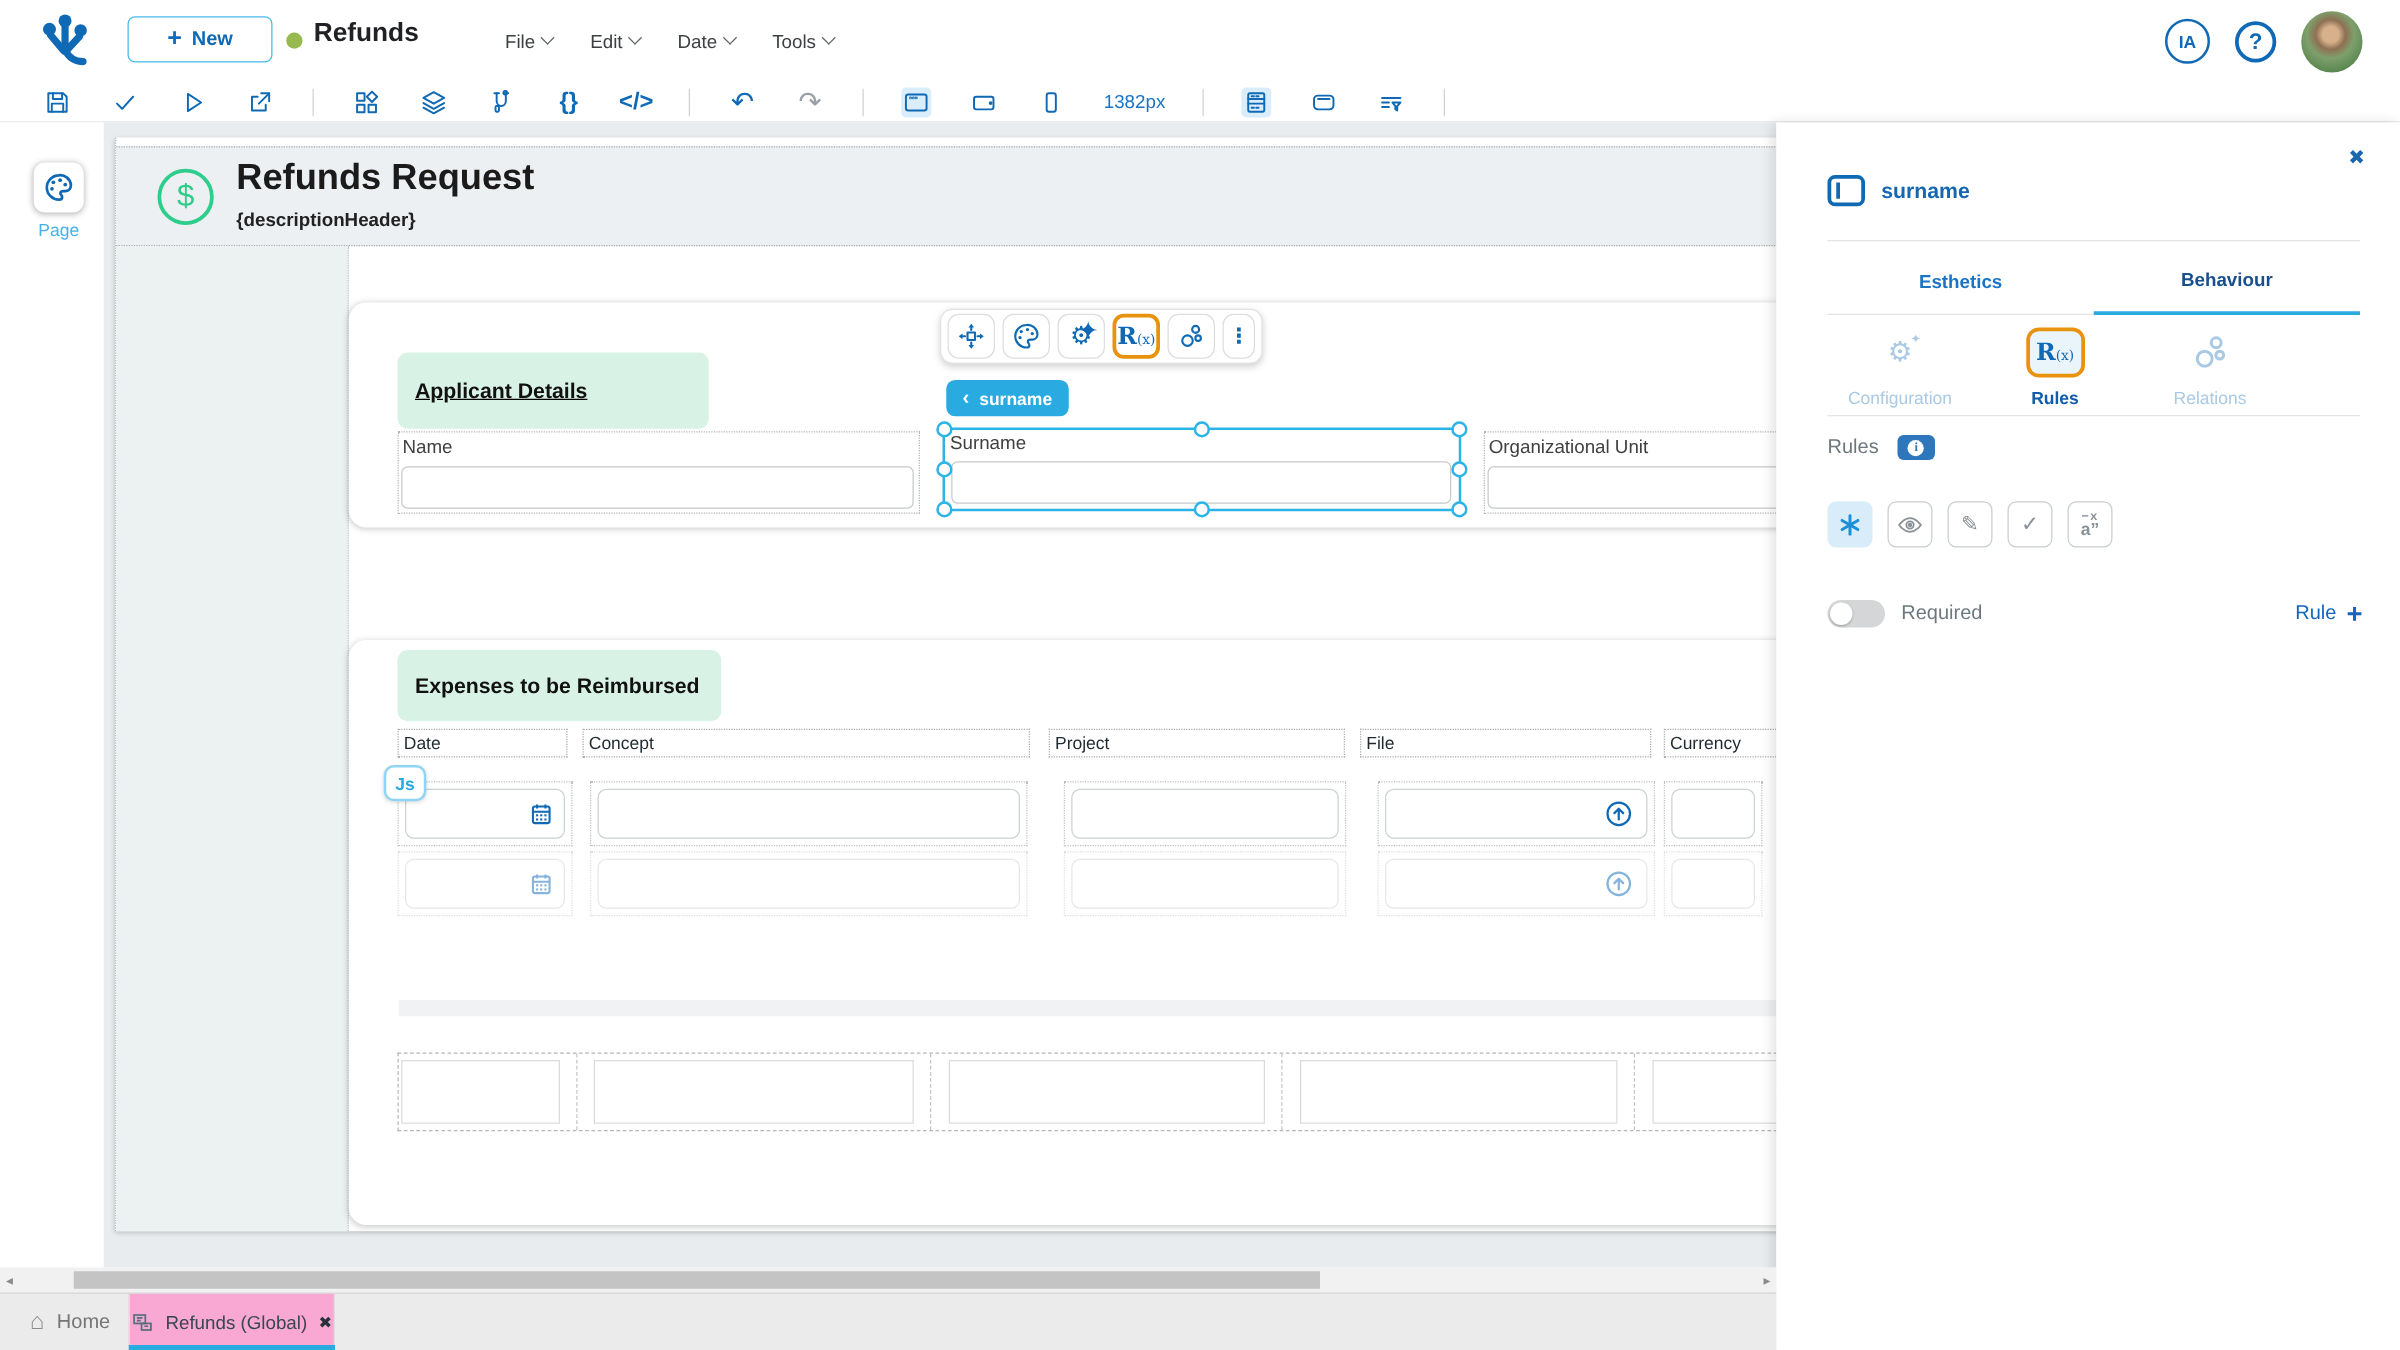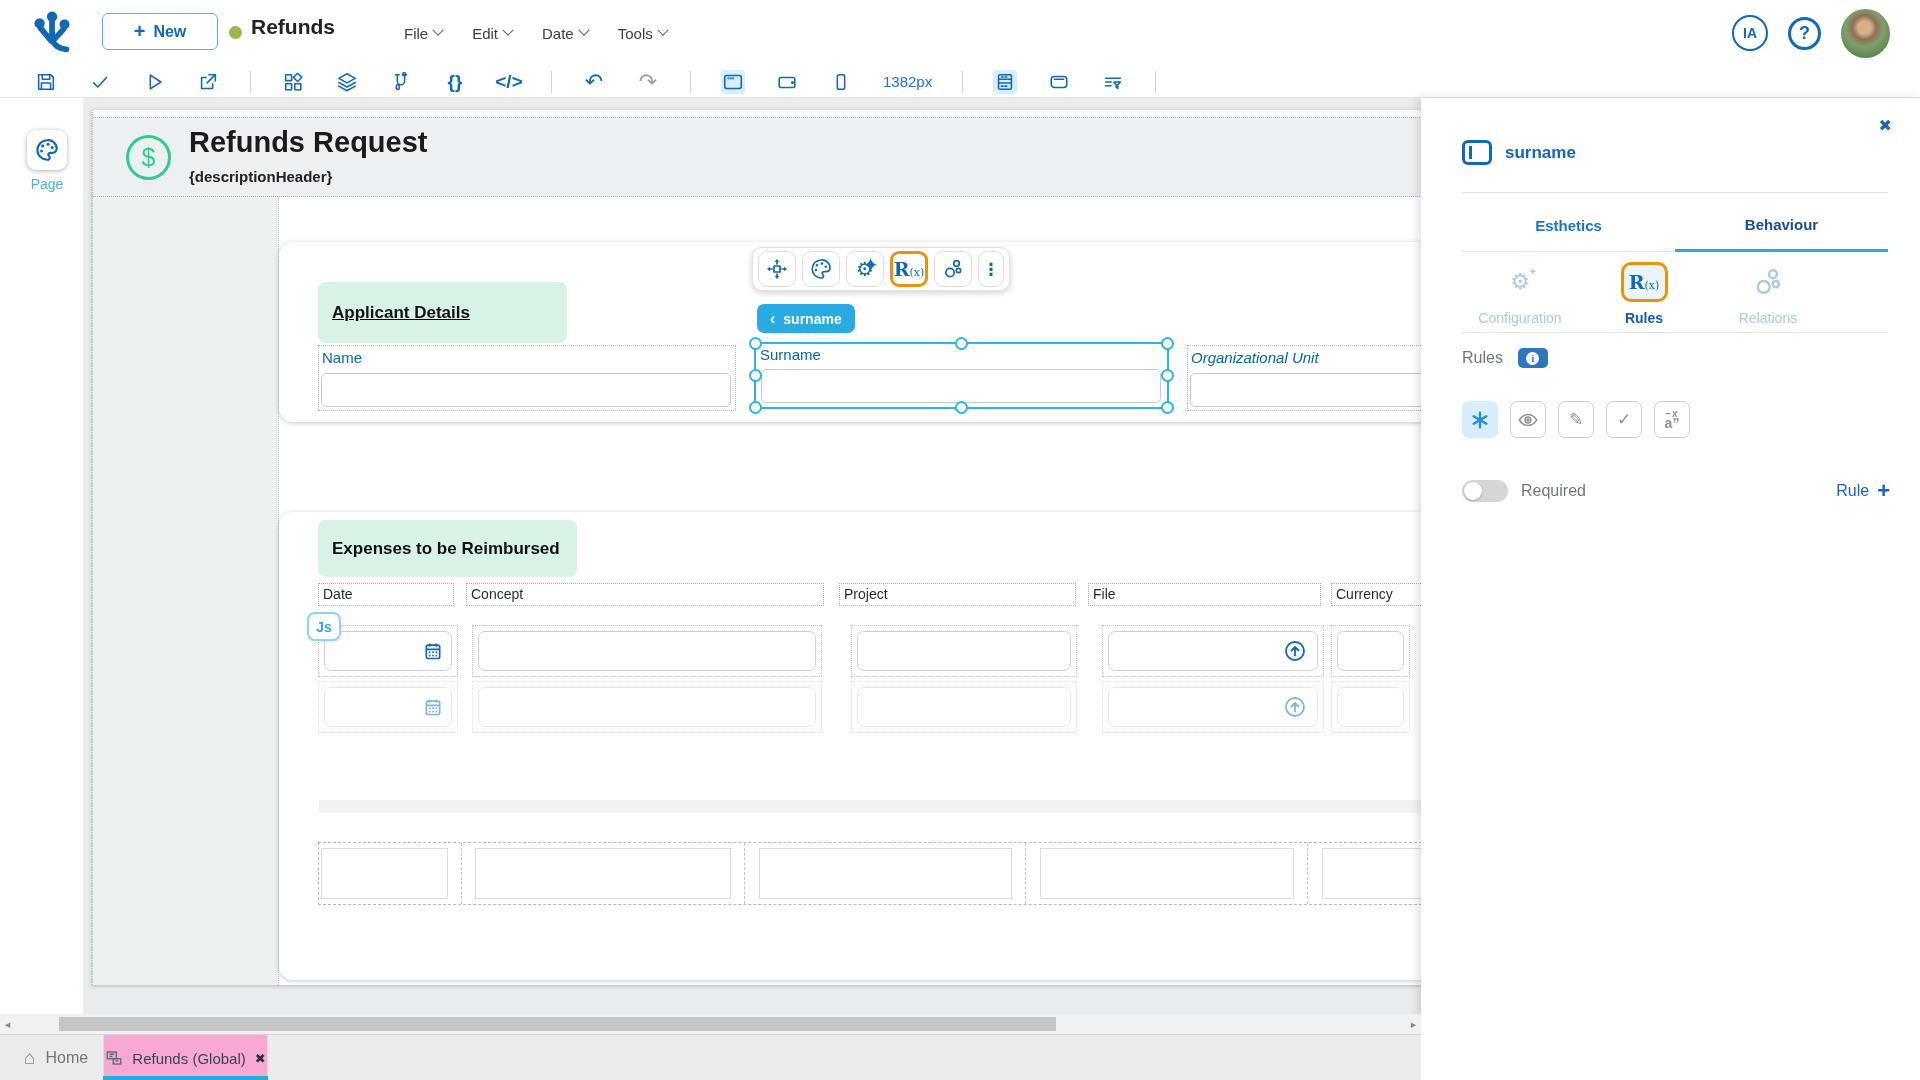"Name" .flabel { color: #0369a1 -> #404040 }
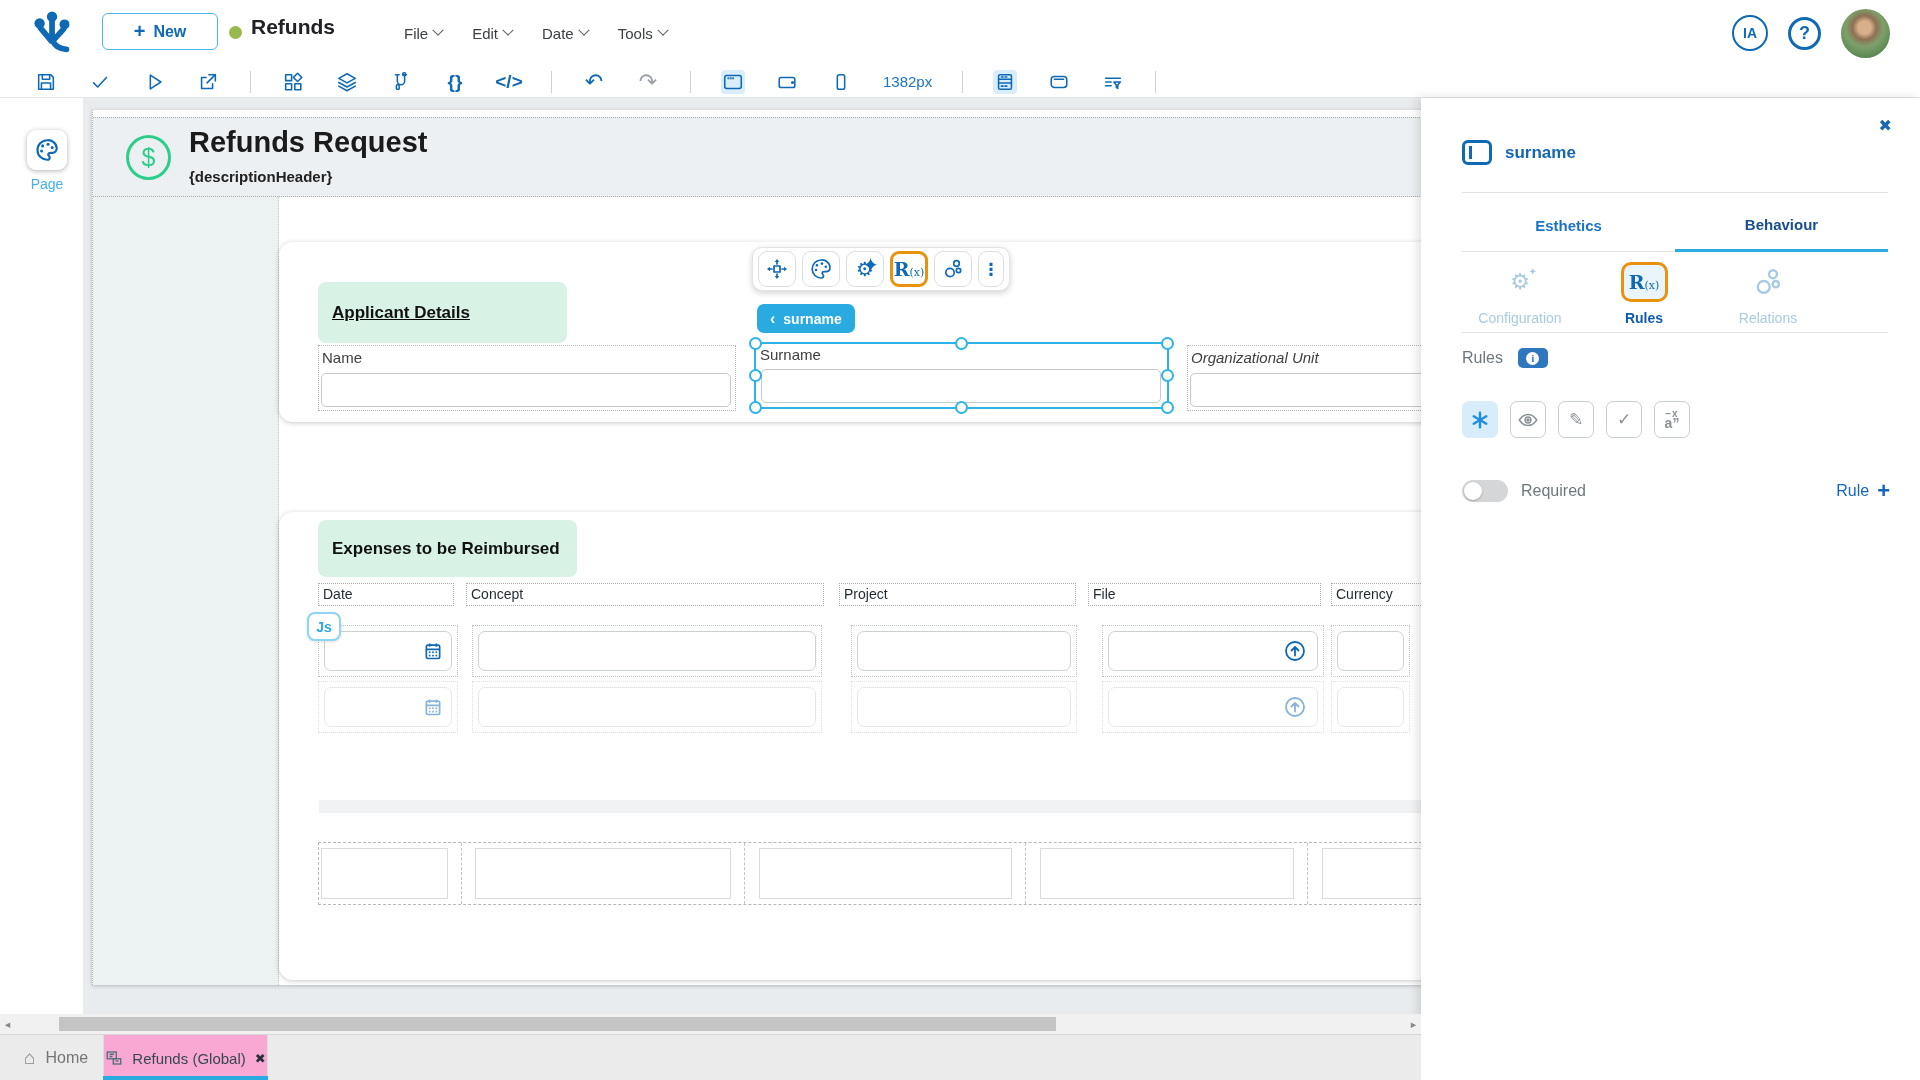"Organizational Unit" div.fieldbox { font-style: italic -> none }
